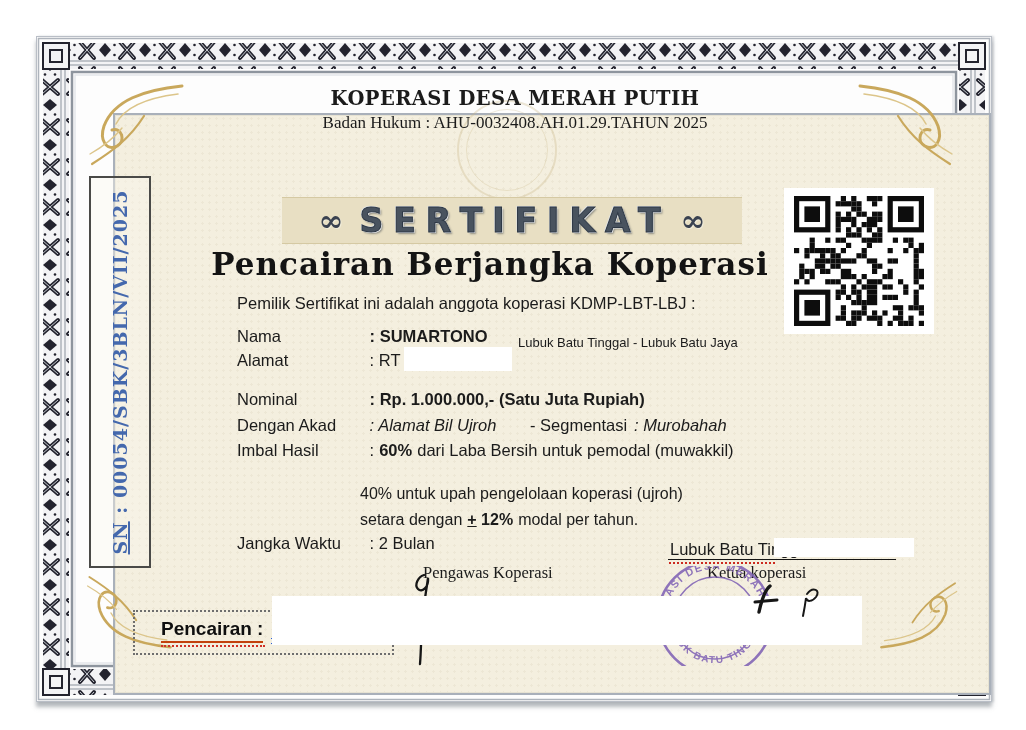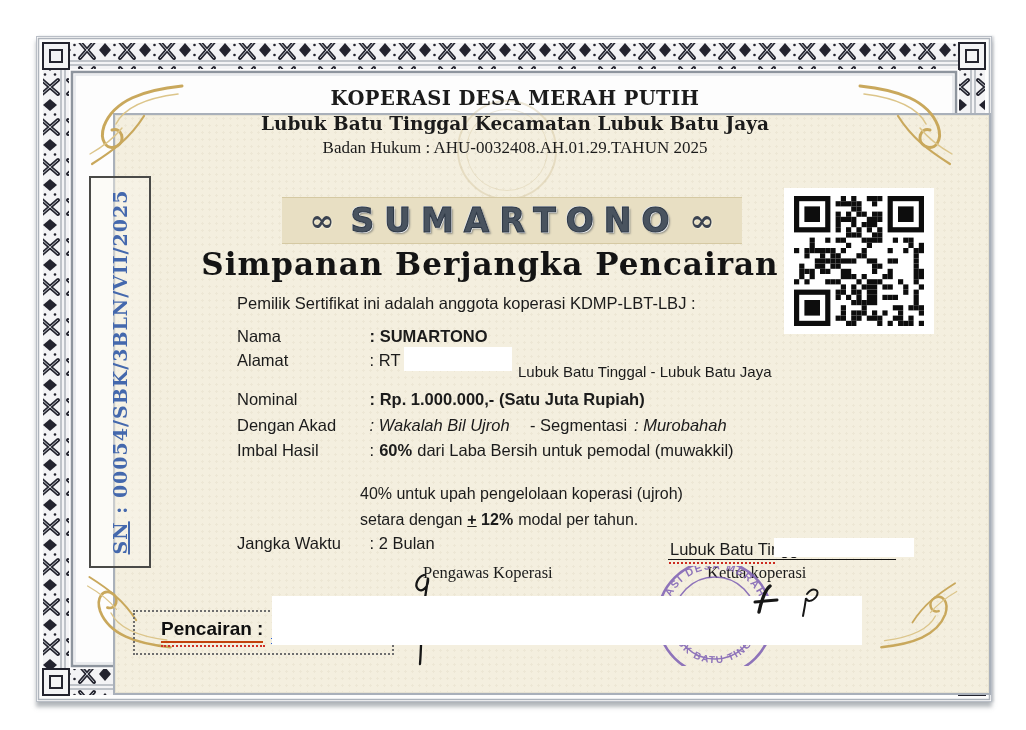"Lubuk Batu Tinggal Kecamatan Lubuk" div.h-area { html: <div>Lubuk Batu Tinggal Kecamatan Lubuk Batu Jaya</div> -> none }
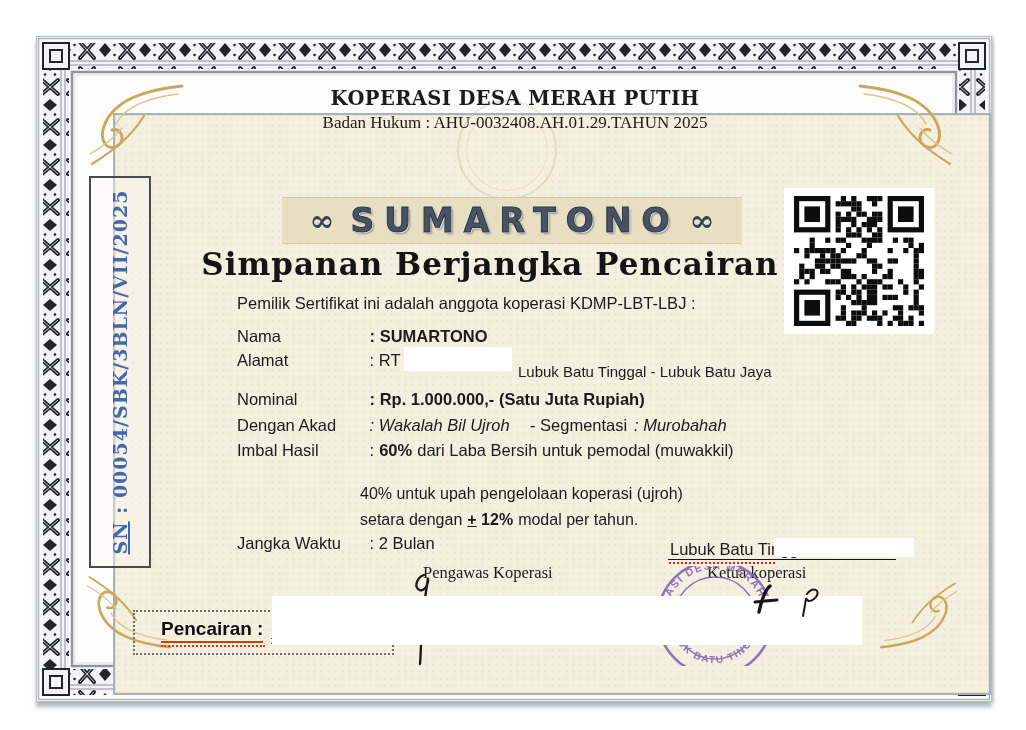"SUMARTONO" span.title-text { text: SUMARTONO -> SERTIFIKAT }
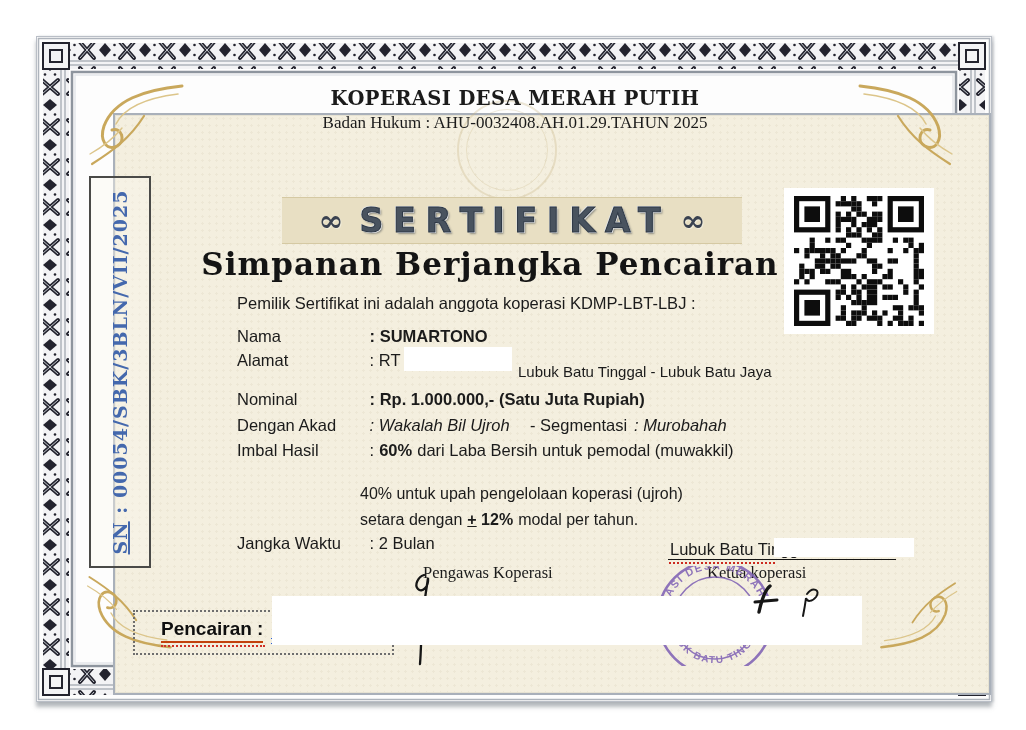"Simpanan Berjangka Pencairan" div.subtitle { text: Simpanan Berjangka Pencairan -> Pencairan Berjangka Koperasi }
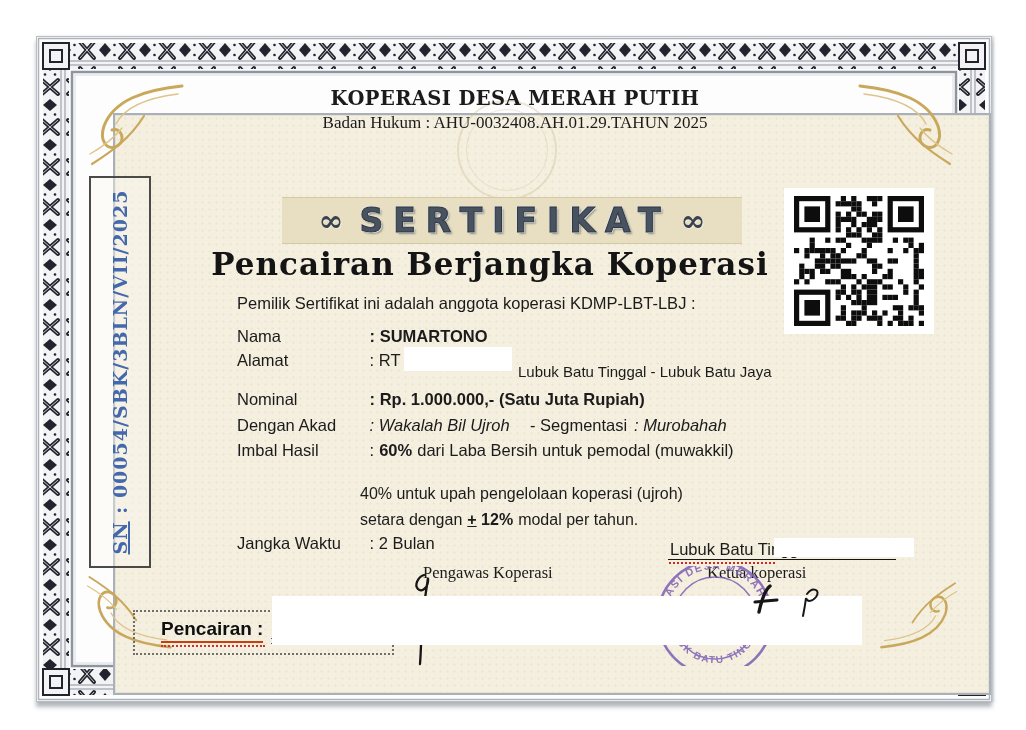"Lubuk Batu Tinggal - Lubuk" div.abs { font-size: 15px -> 13px; top: 363px -> 335px }
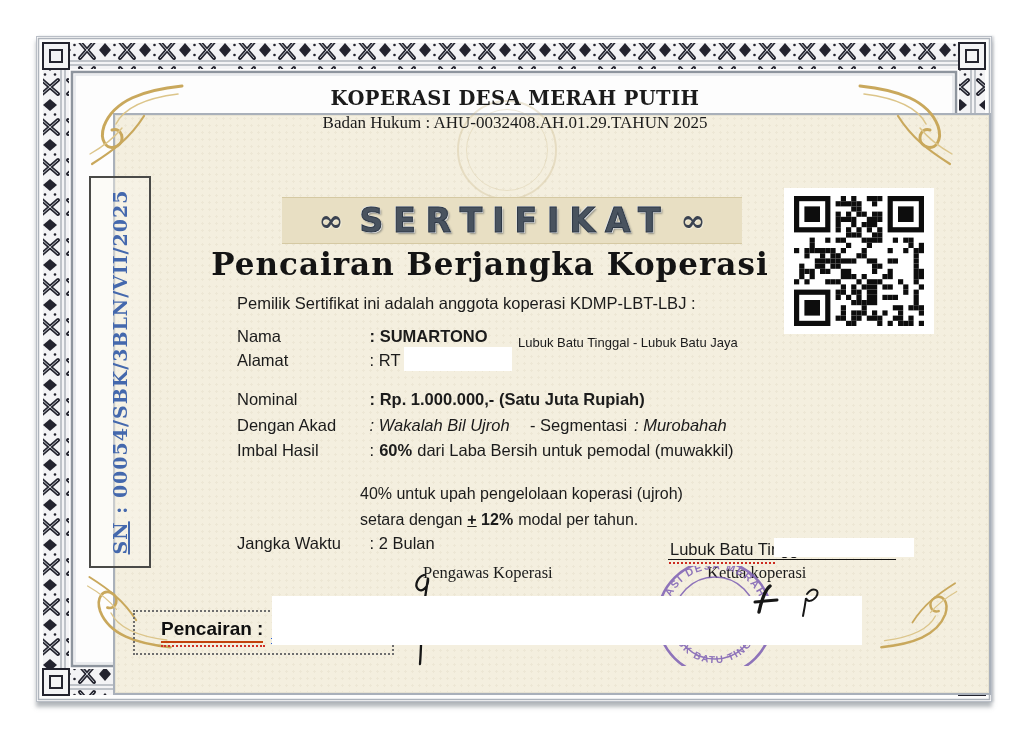": Wakalah Bil Ujroh" span.i { text: Wakalah -> Alamat }
